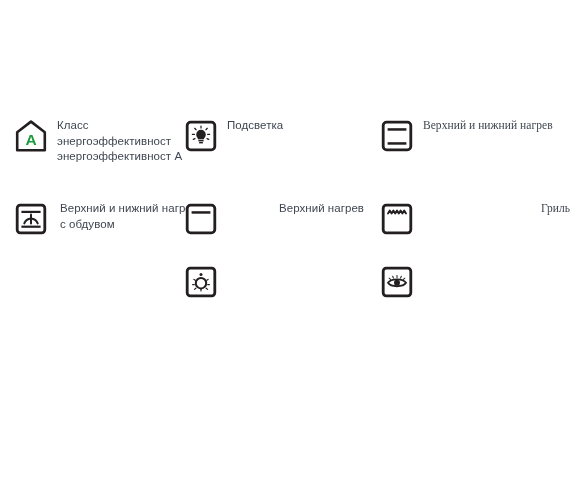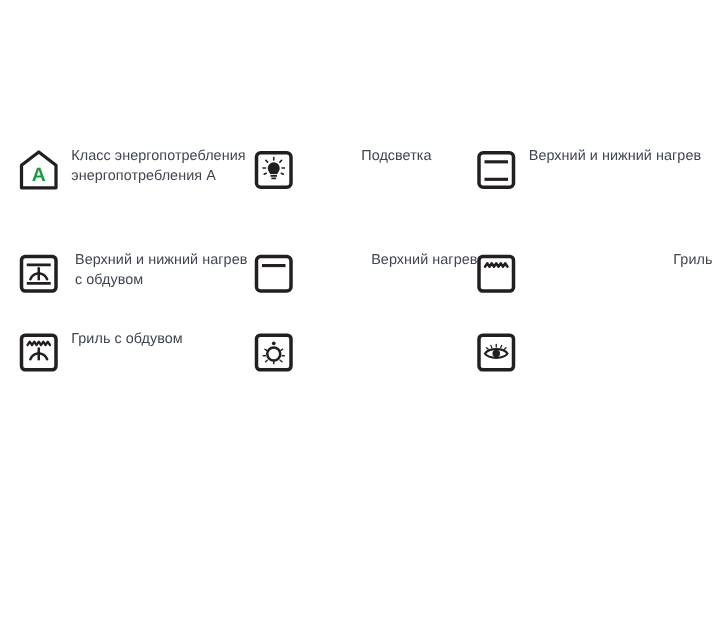"Класс энергопотребления" span.feature-label { text: энергопотребления энергопотребления -> энергоэффективност энергоэффективност }
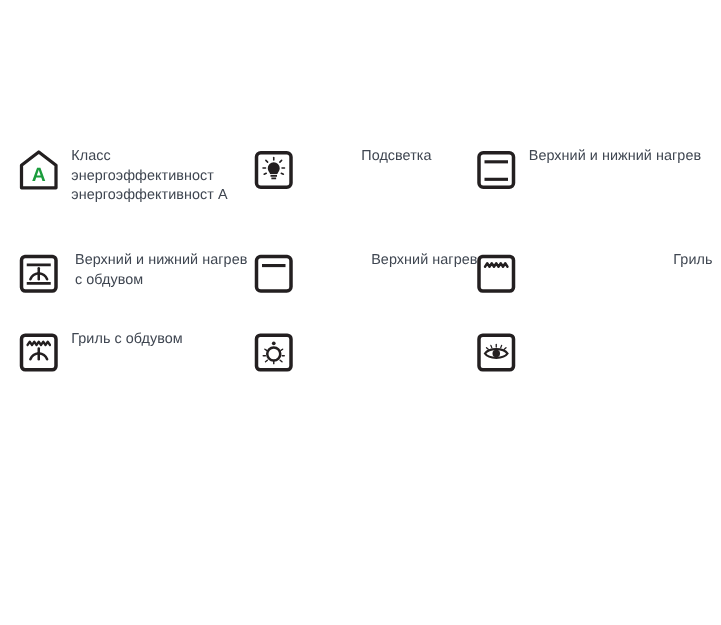"Подсветка" .col-2 { gap: 44px -> none; left: 202px -> 184px }
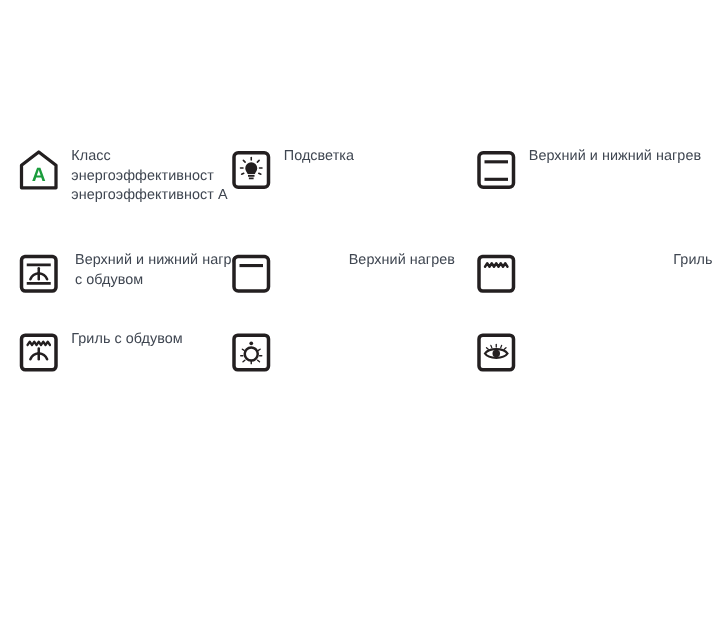"Верхний и нижний нагрев" .col-3 .feature-label { font-family: none -> Liberation Serif, serif }
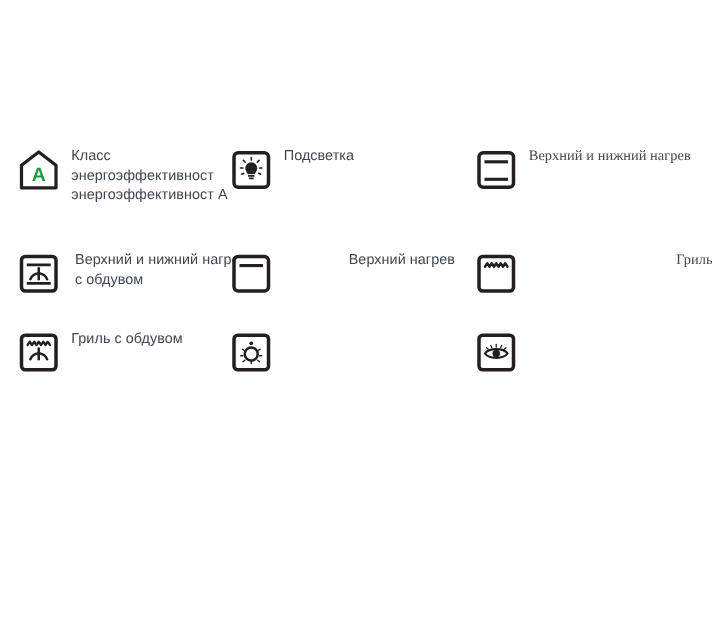"Гриль с обдувом" div.feature-item { html: <div> <span> <svg> <rect></rect> <path></path> <g> <line></line> <path></path> <path></path> </g> </svg> </span> <span>Гриль с обдувом</span> </div> -> none }
